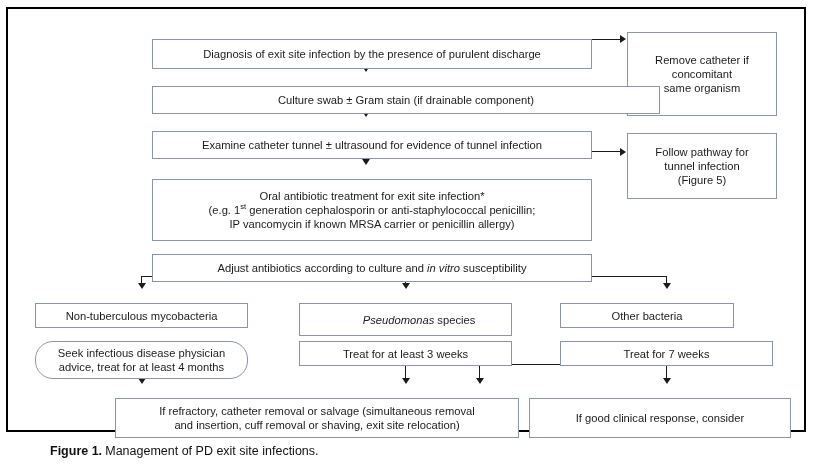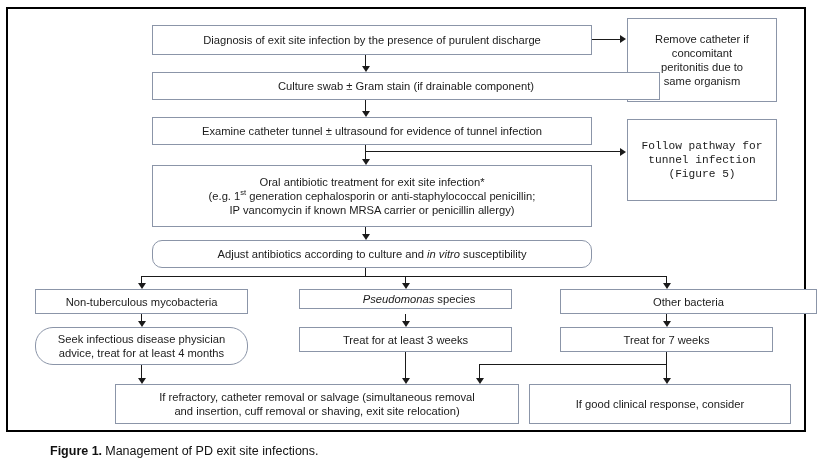"Diagnosis of exit site infection" .node { margin-top: none -> 14px }
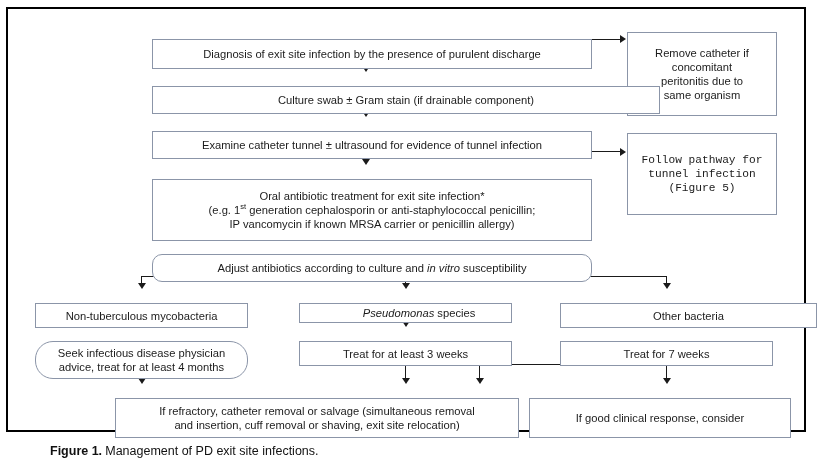"peritonitis due to" span.txt { html: <span>peritonitis due to</span> -> none }
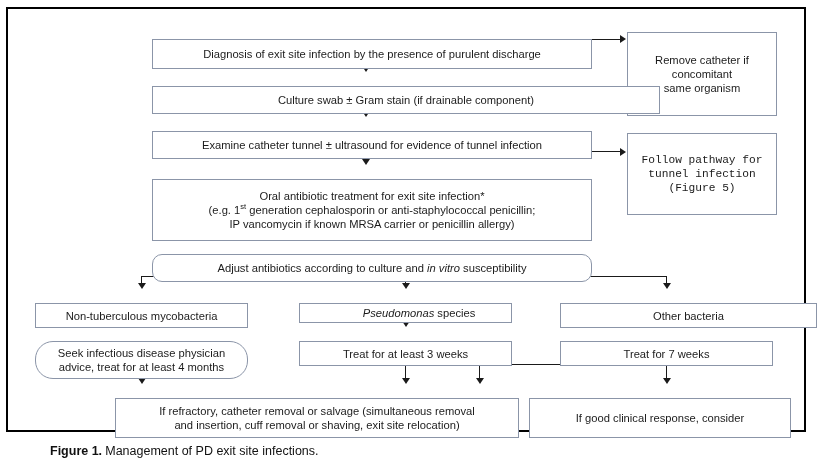"Follow pathway for" div.node { font-family: Liberation Mono, monospace -> none; height: 82px -> 66px }
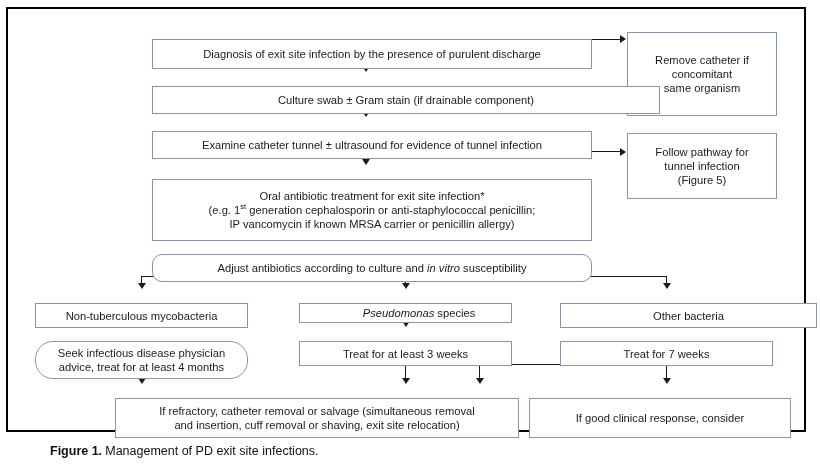"Adjust antibiotics according to culture" div.node { border-radius: 10px -> none }
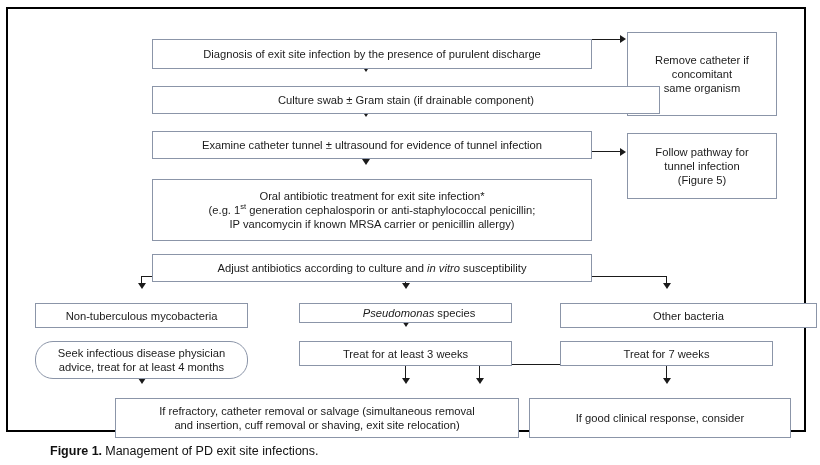"Pseudomonas species" div.node { height: 20px -> 33px }
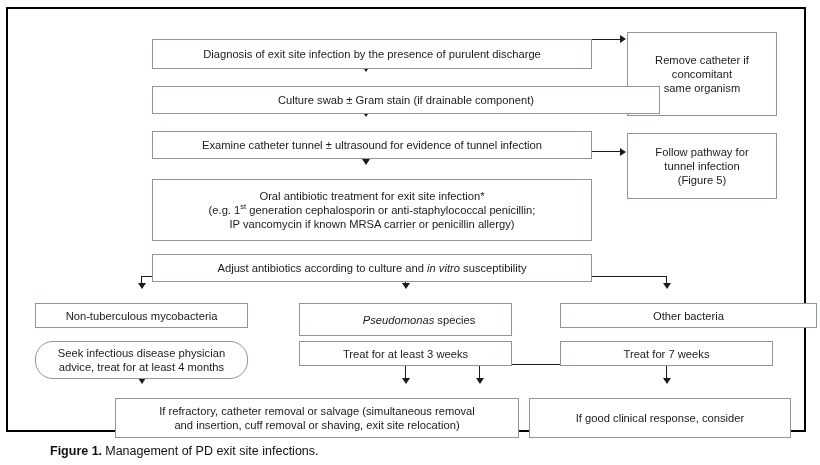"Other bacteria" div.node { width: 257px -> 174px }
